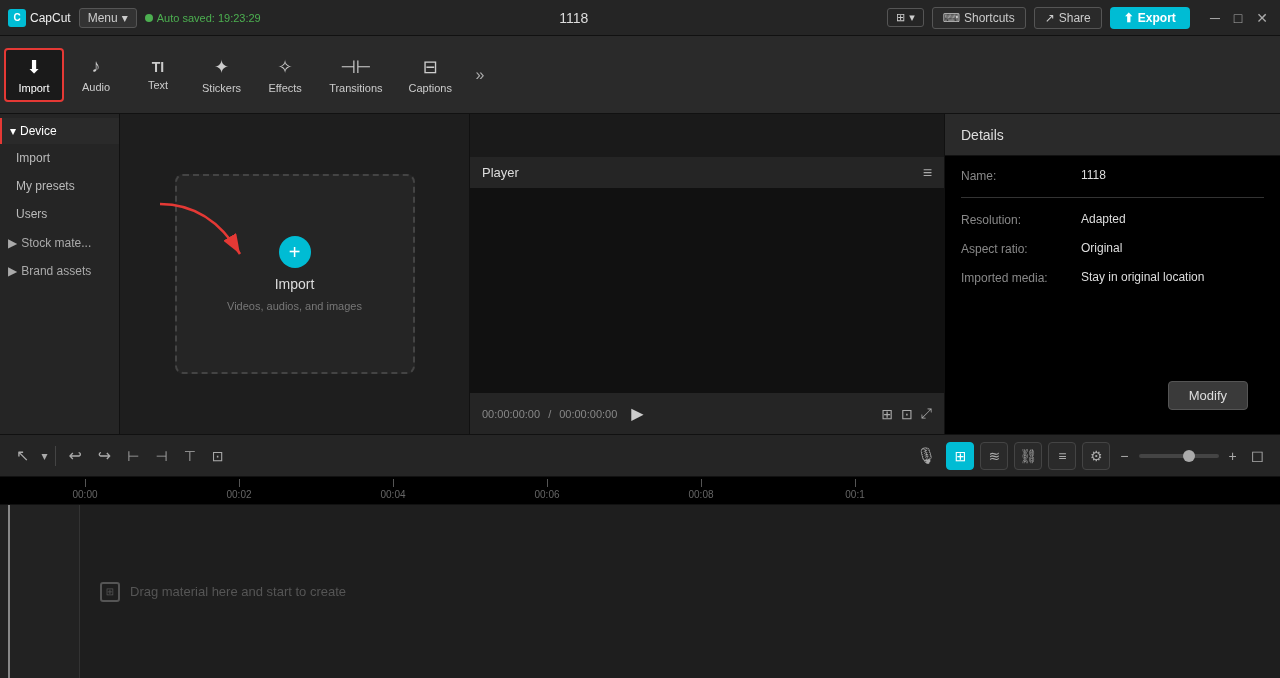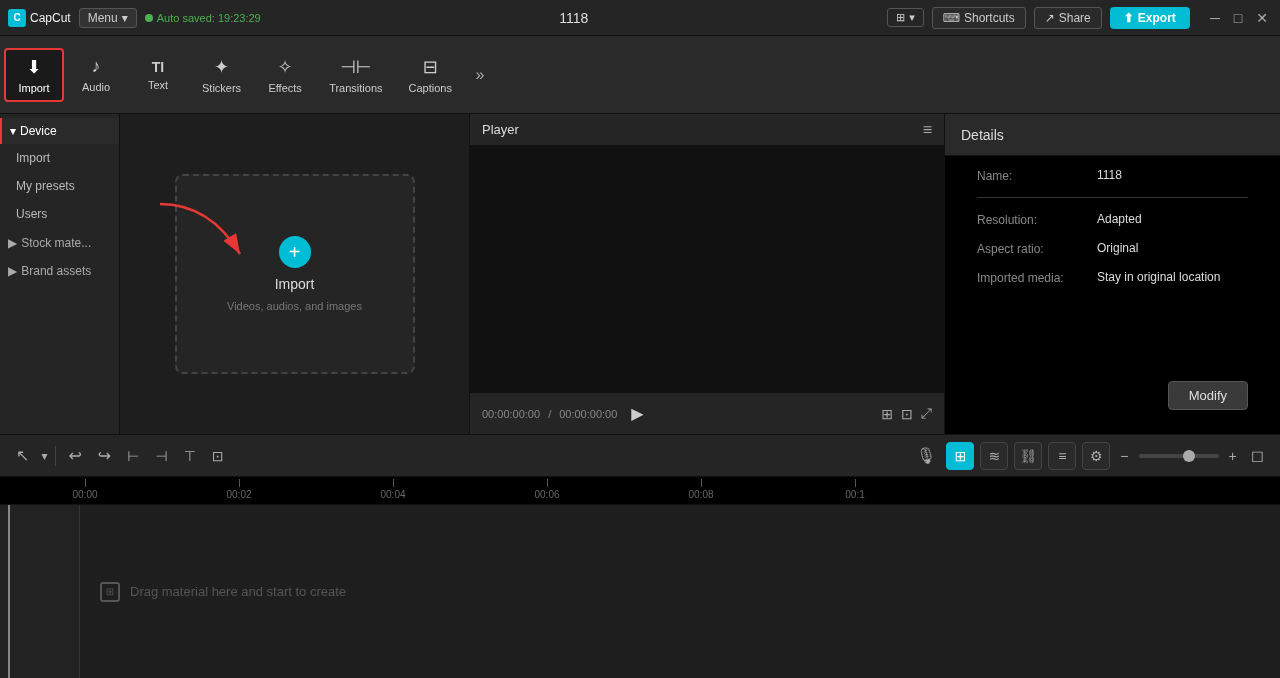"Player" .player-header { margin-top: none -> 43px }
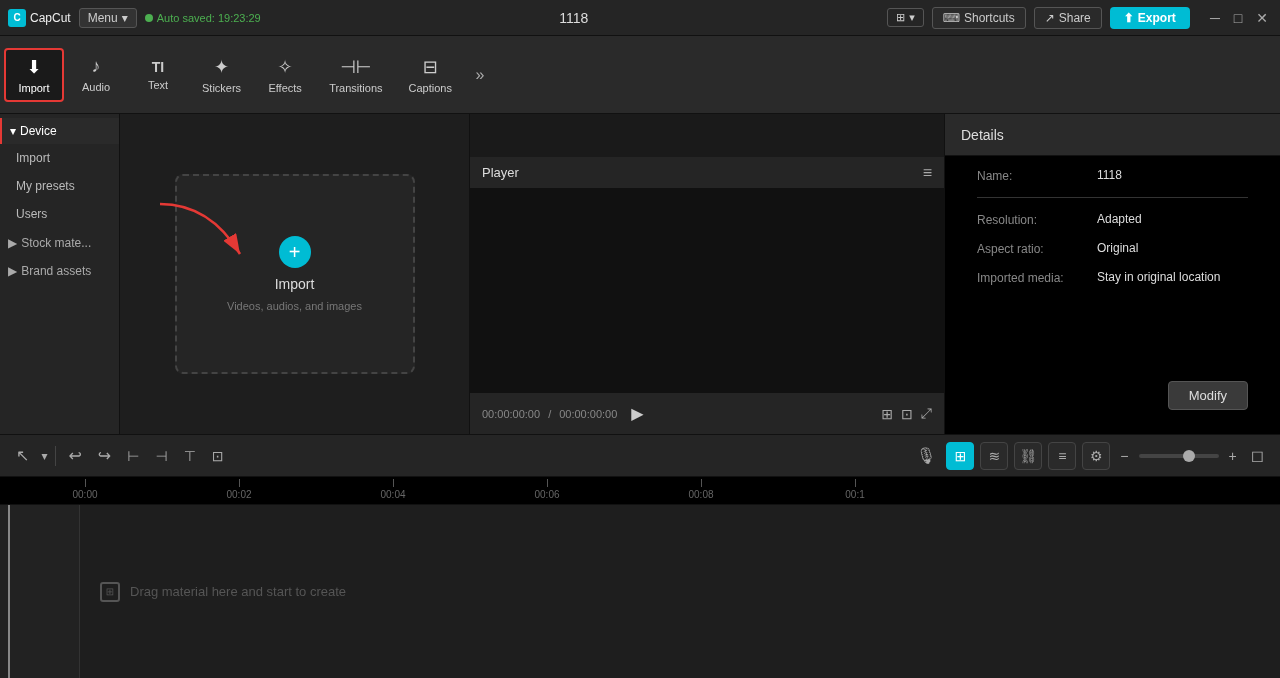"Name:" .details-content { padding: 12px 32px -> 12px 16px }
